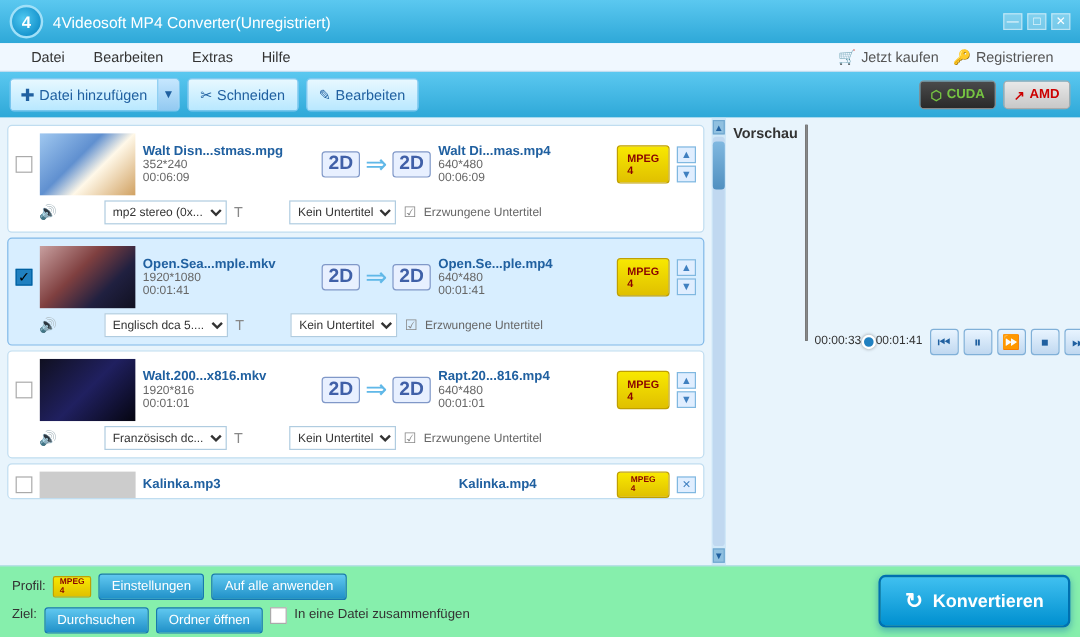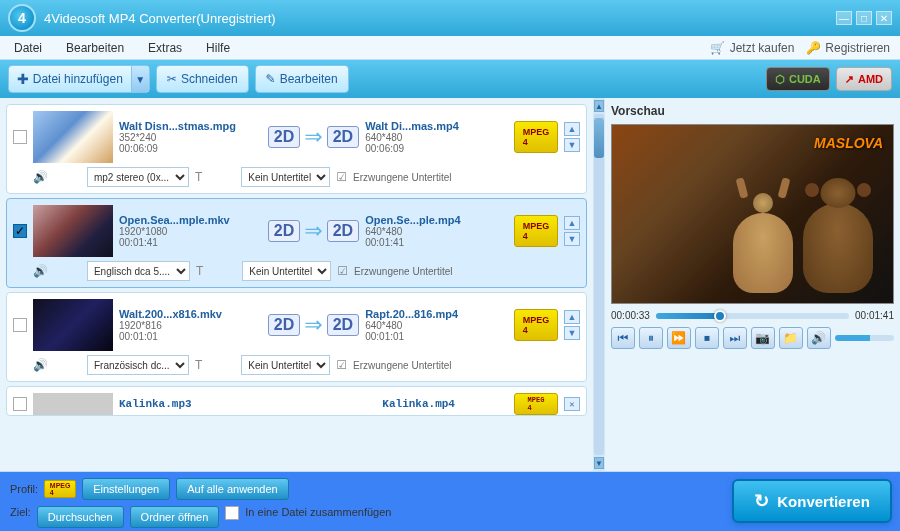"Datei" #menu-bar { padding: 0 10px -> 0 22px }
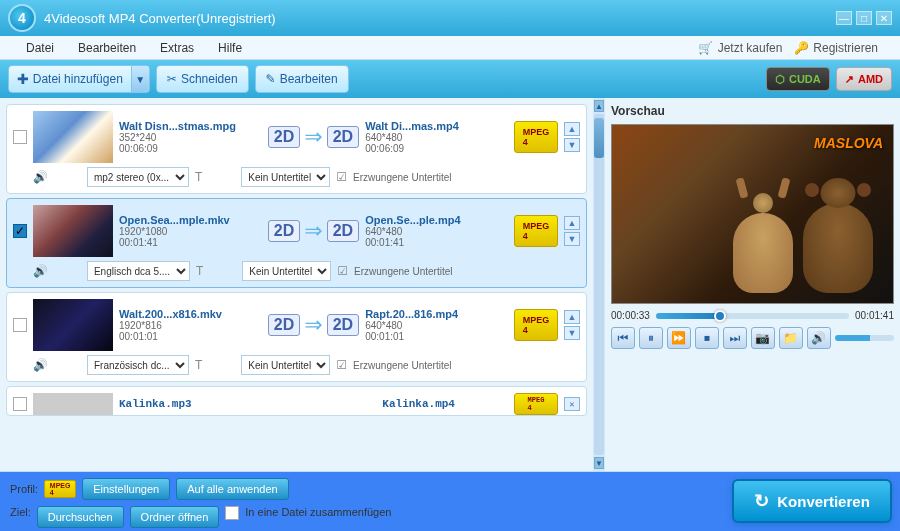"Vorschau" #preview-panel { flex-direction: column -> row }
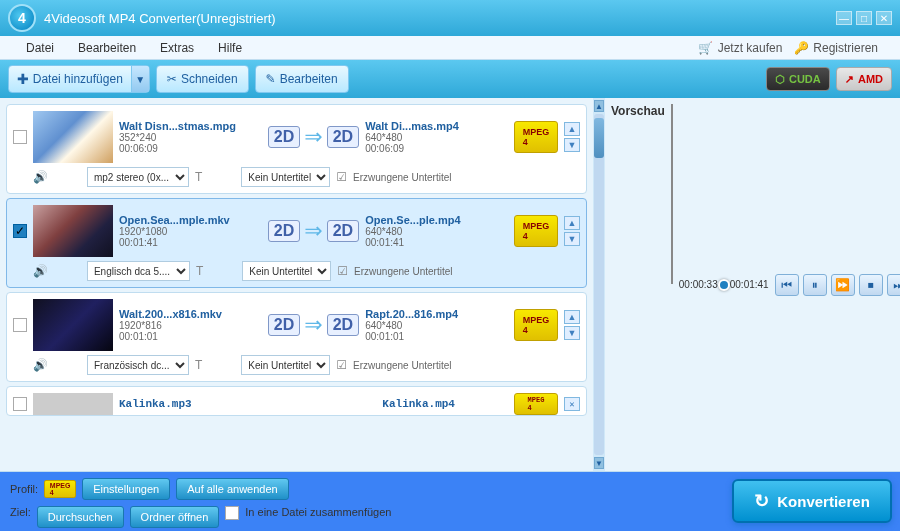"Kalinka.mp3" div.file-row { font-family: Liberation Mono, monospace -> none }
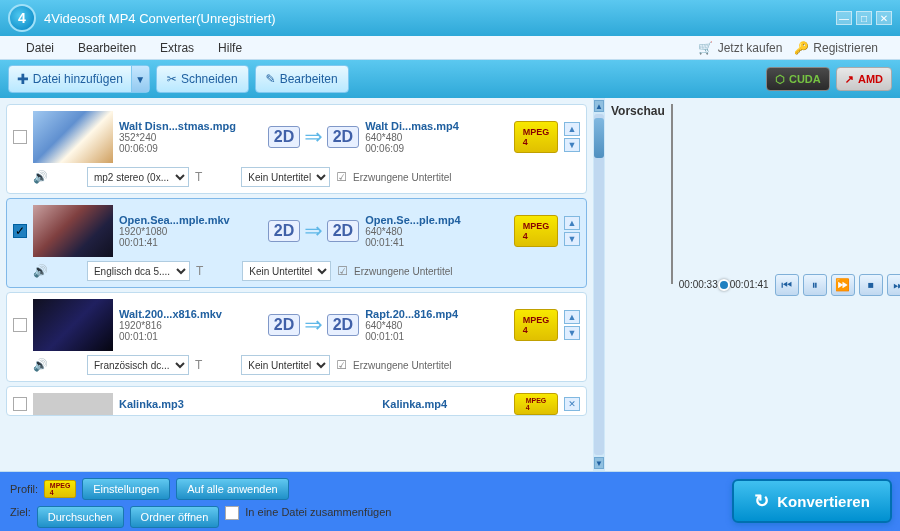"Profil:" #bottom-bar { background: #3b82f6 -> #86efac }
